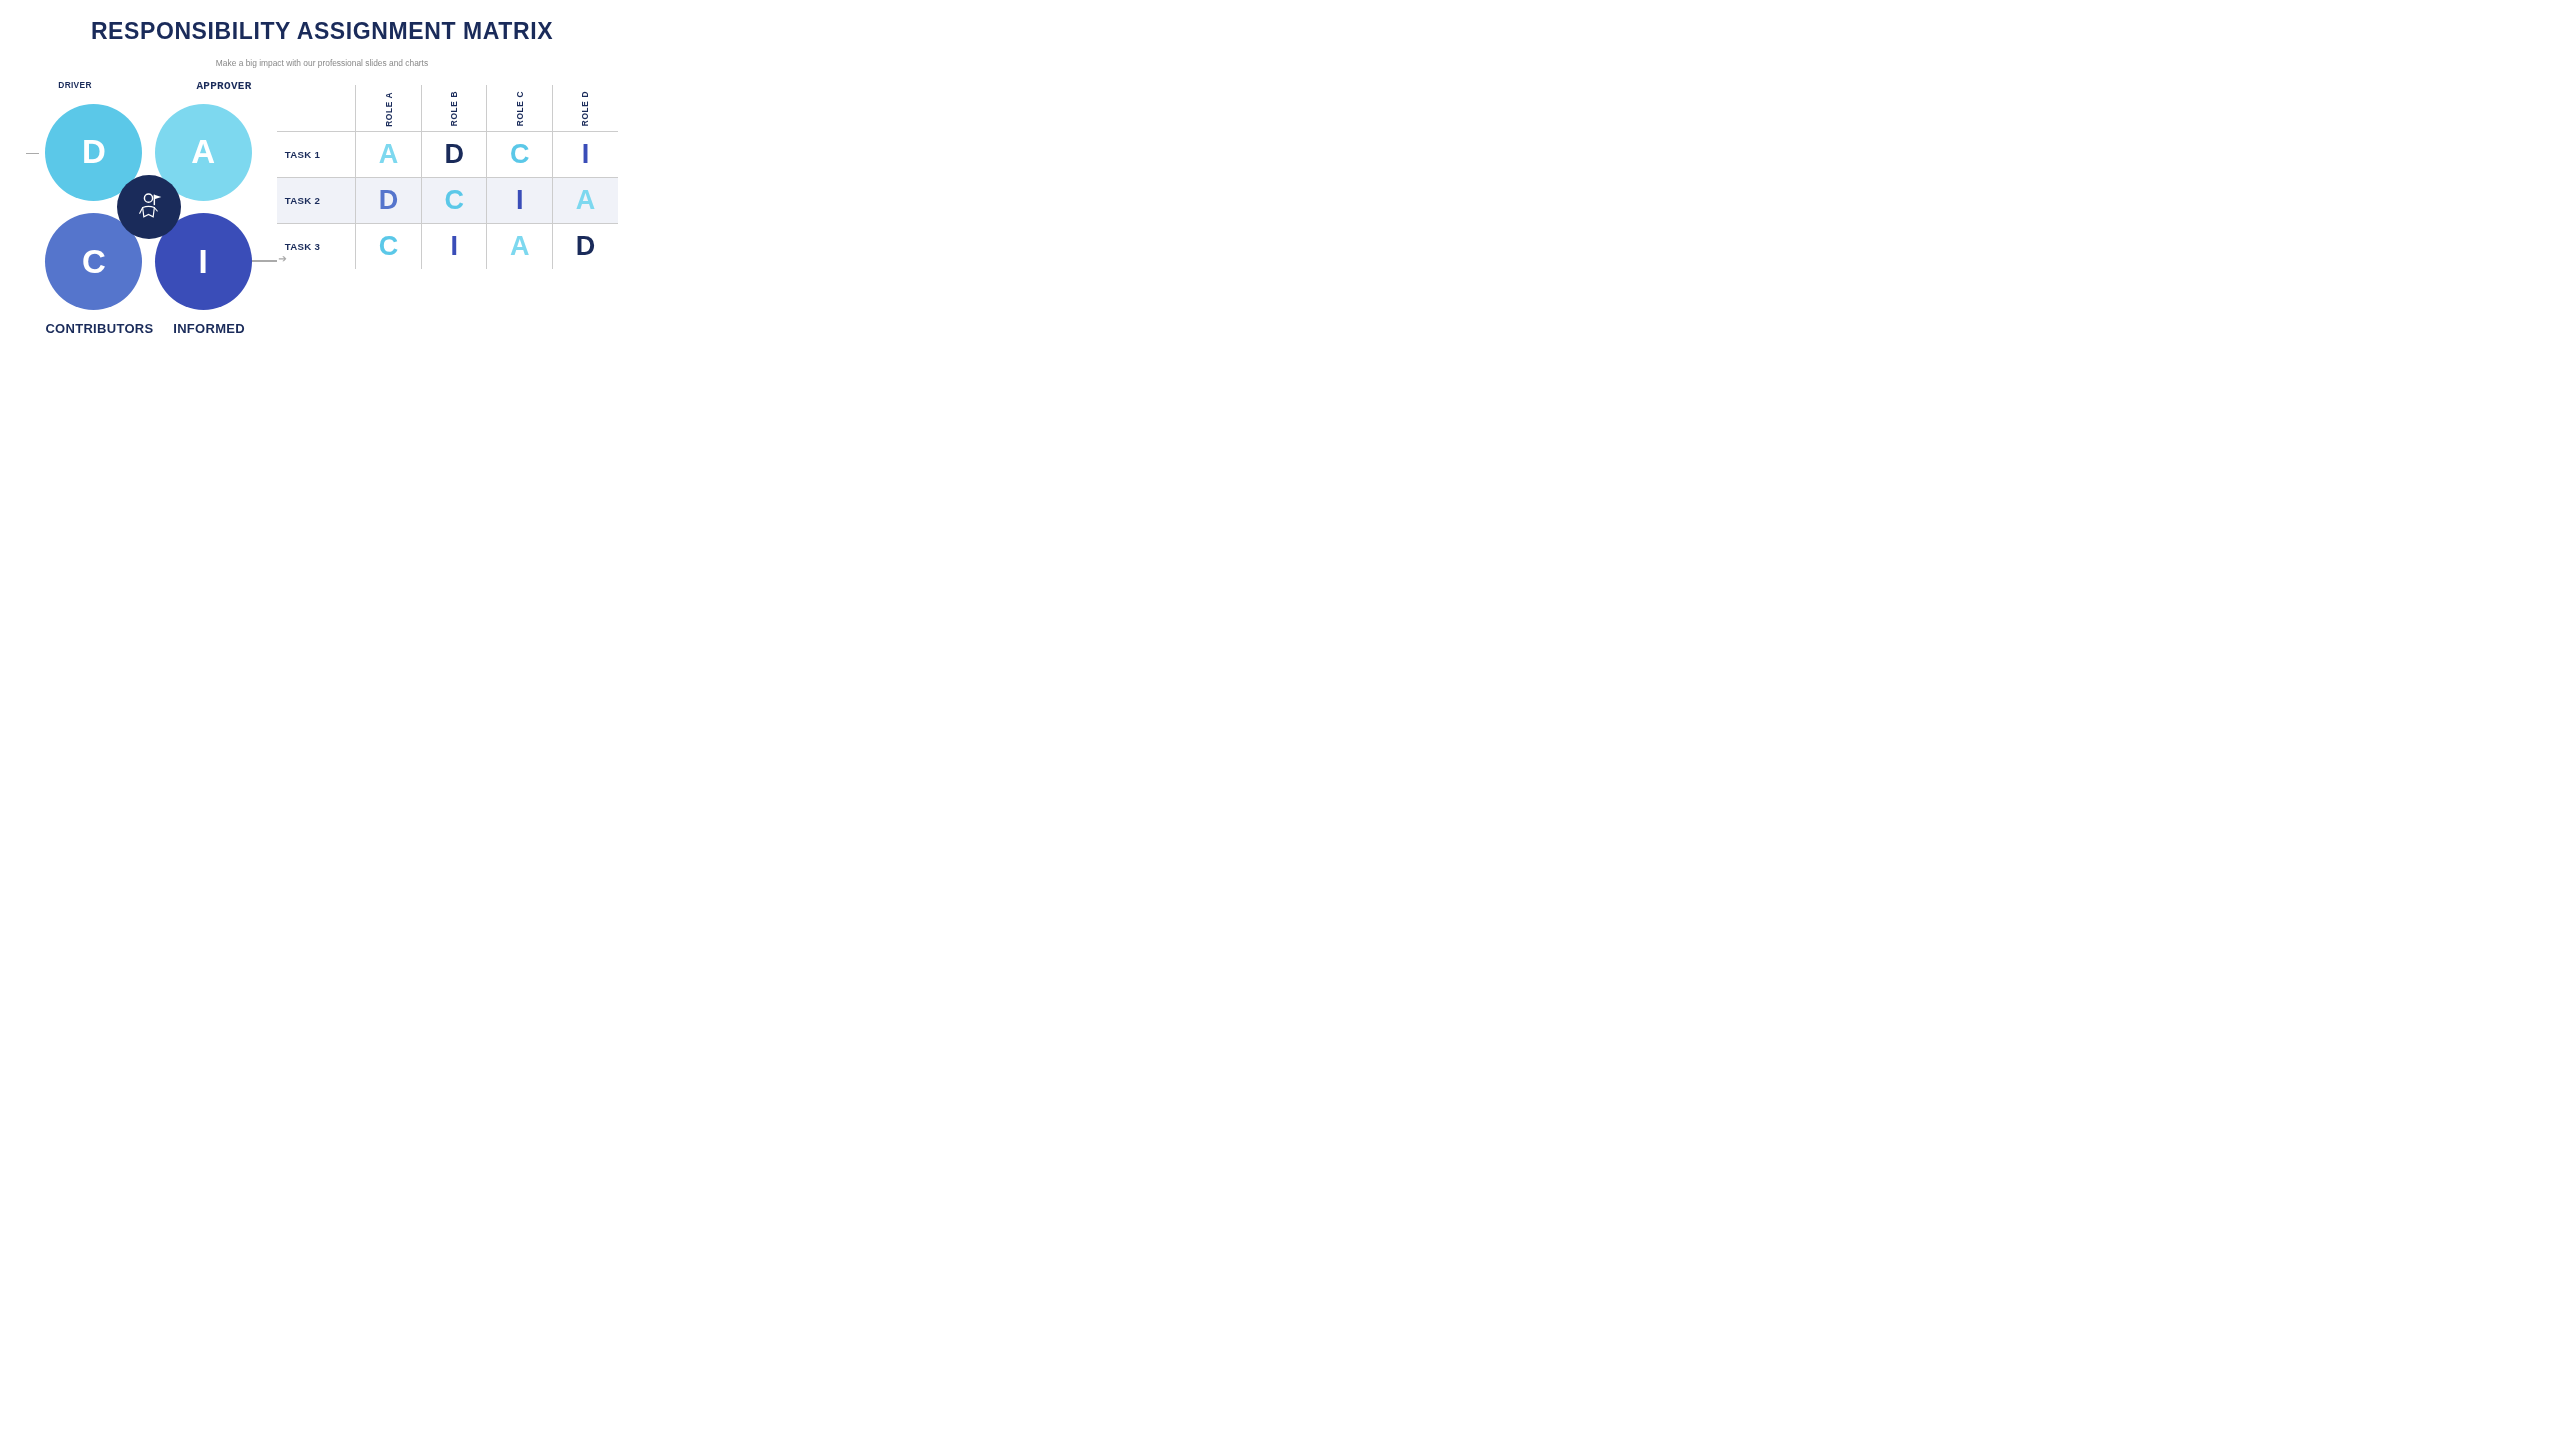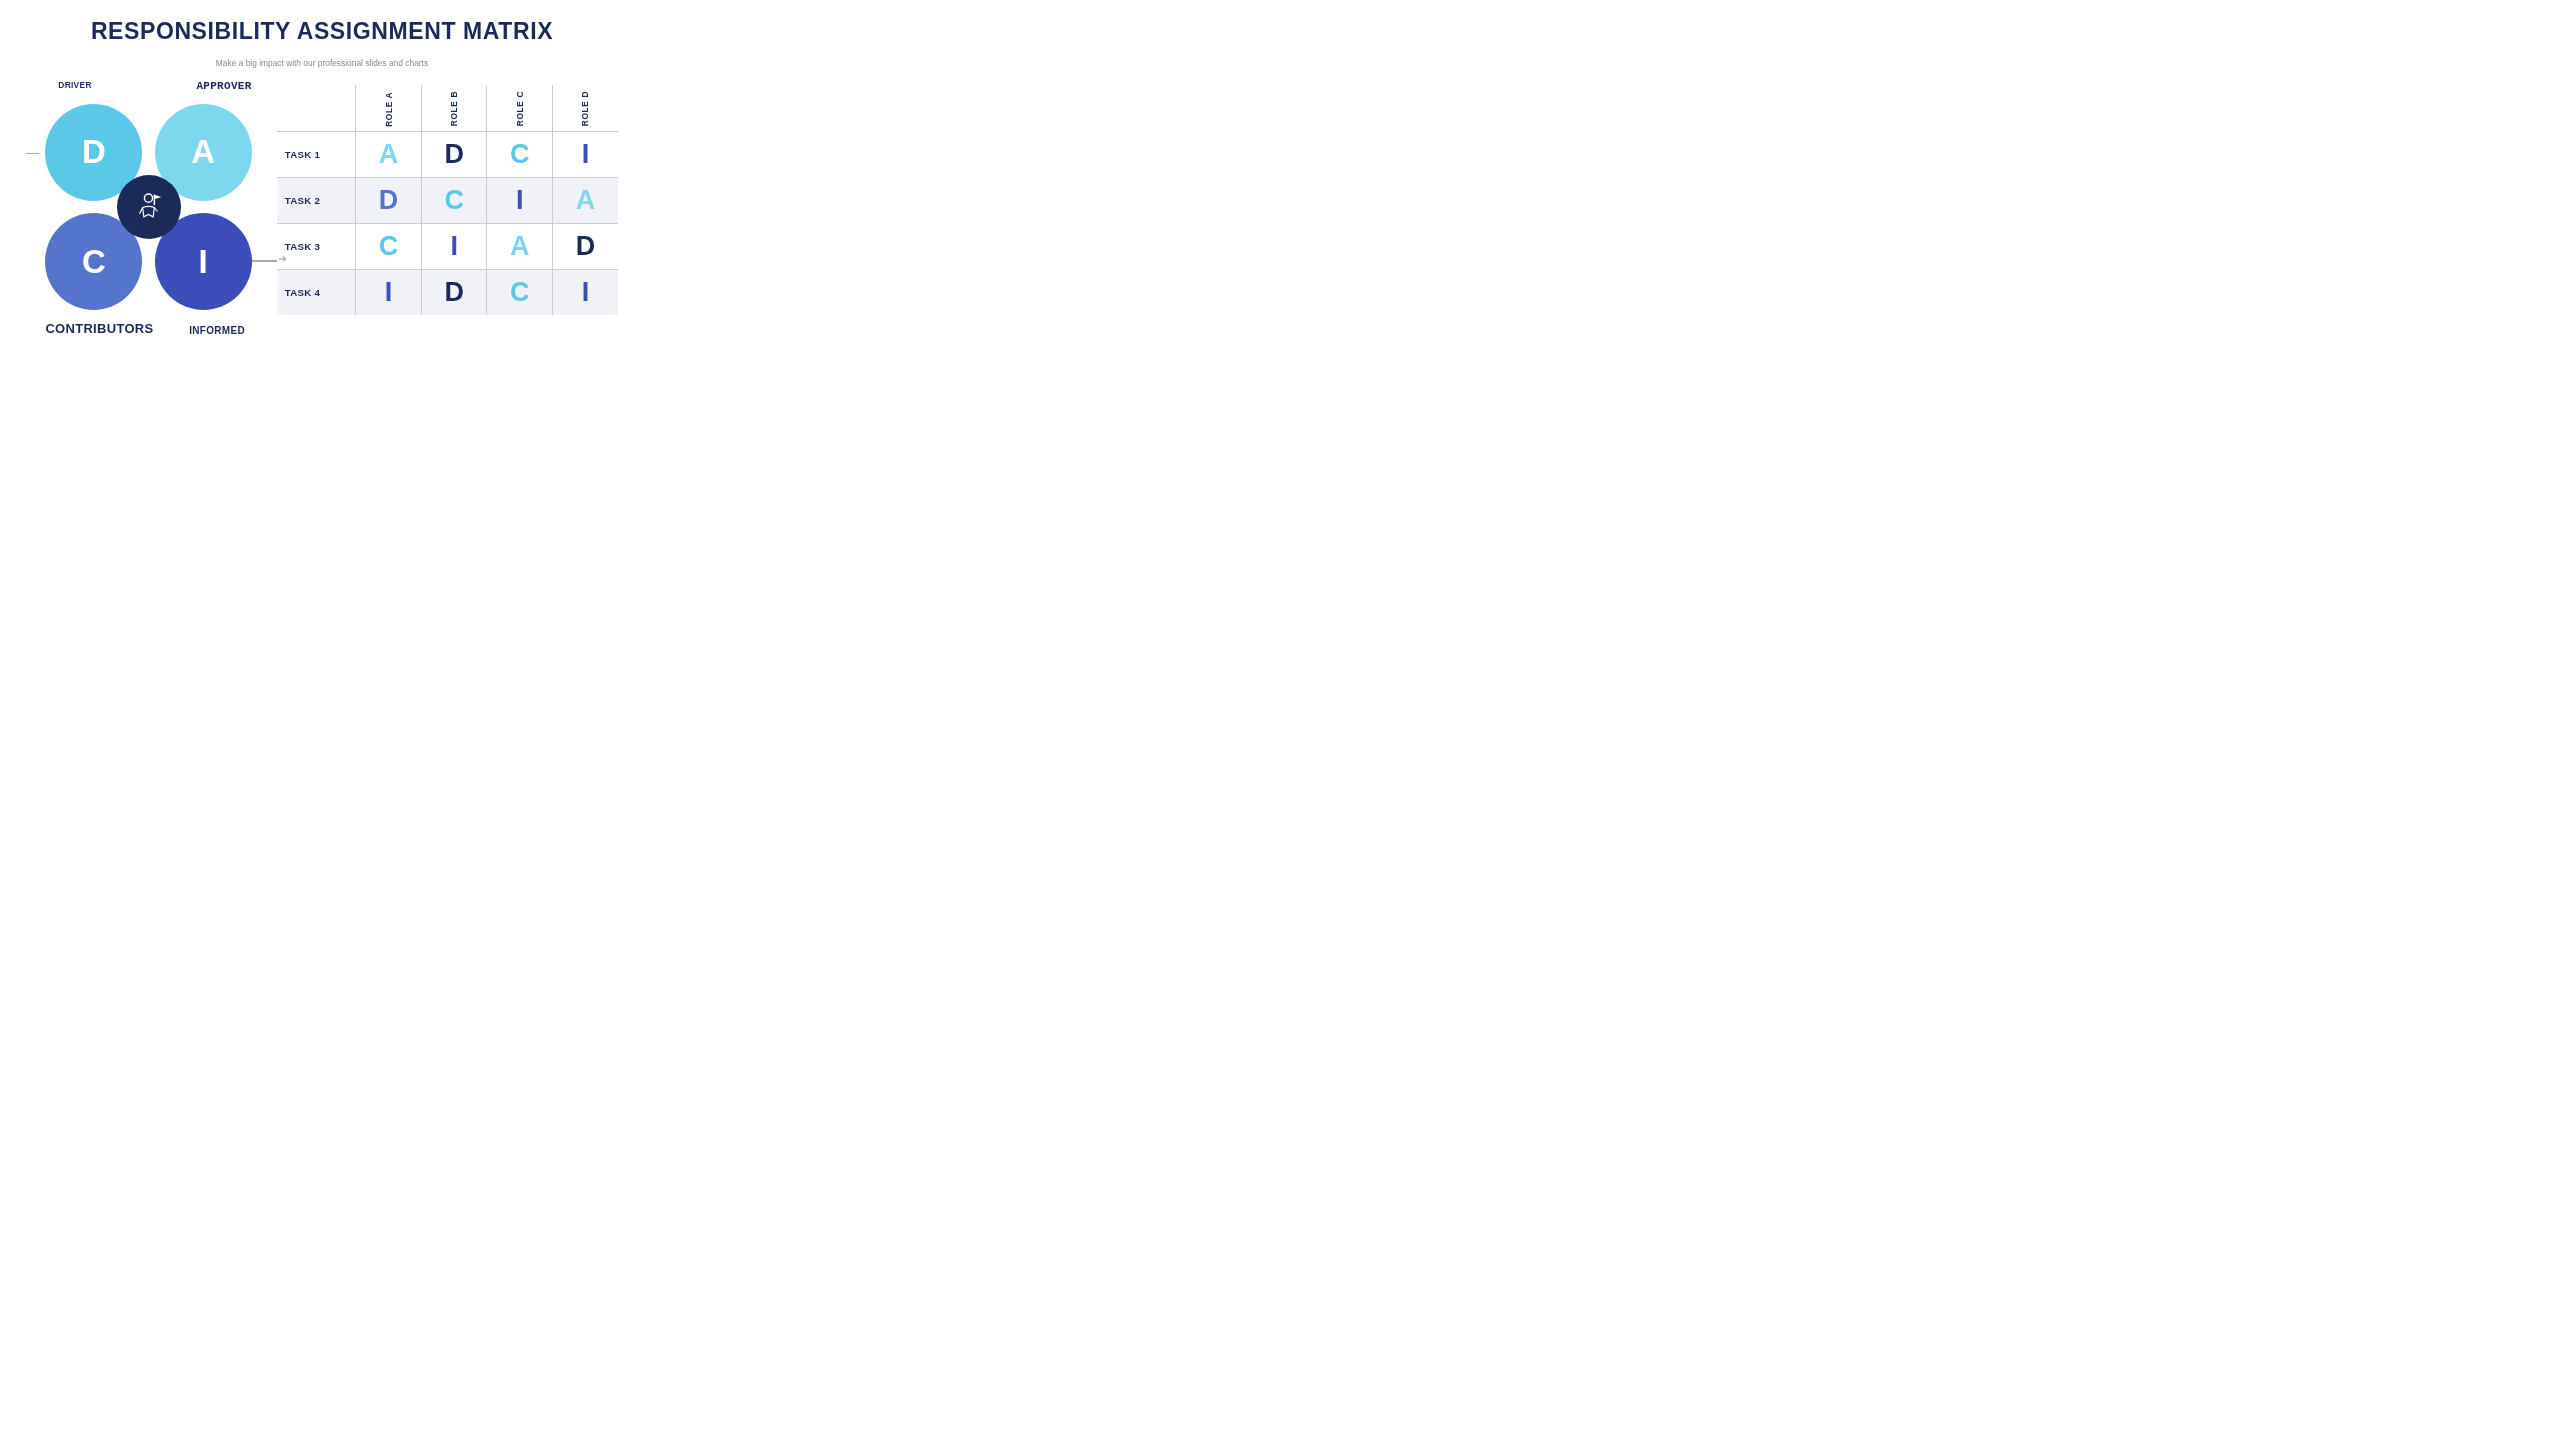"TASK 4" tr.shaded { html: <tr> <td><span>TASK 4</span></td> <td><span>I</span></td> <td><span>D</span></td> <td><span>C</span></td> <td><span>I</span></td> </tr> -> none }
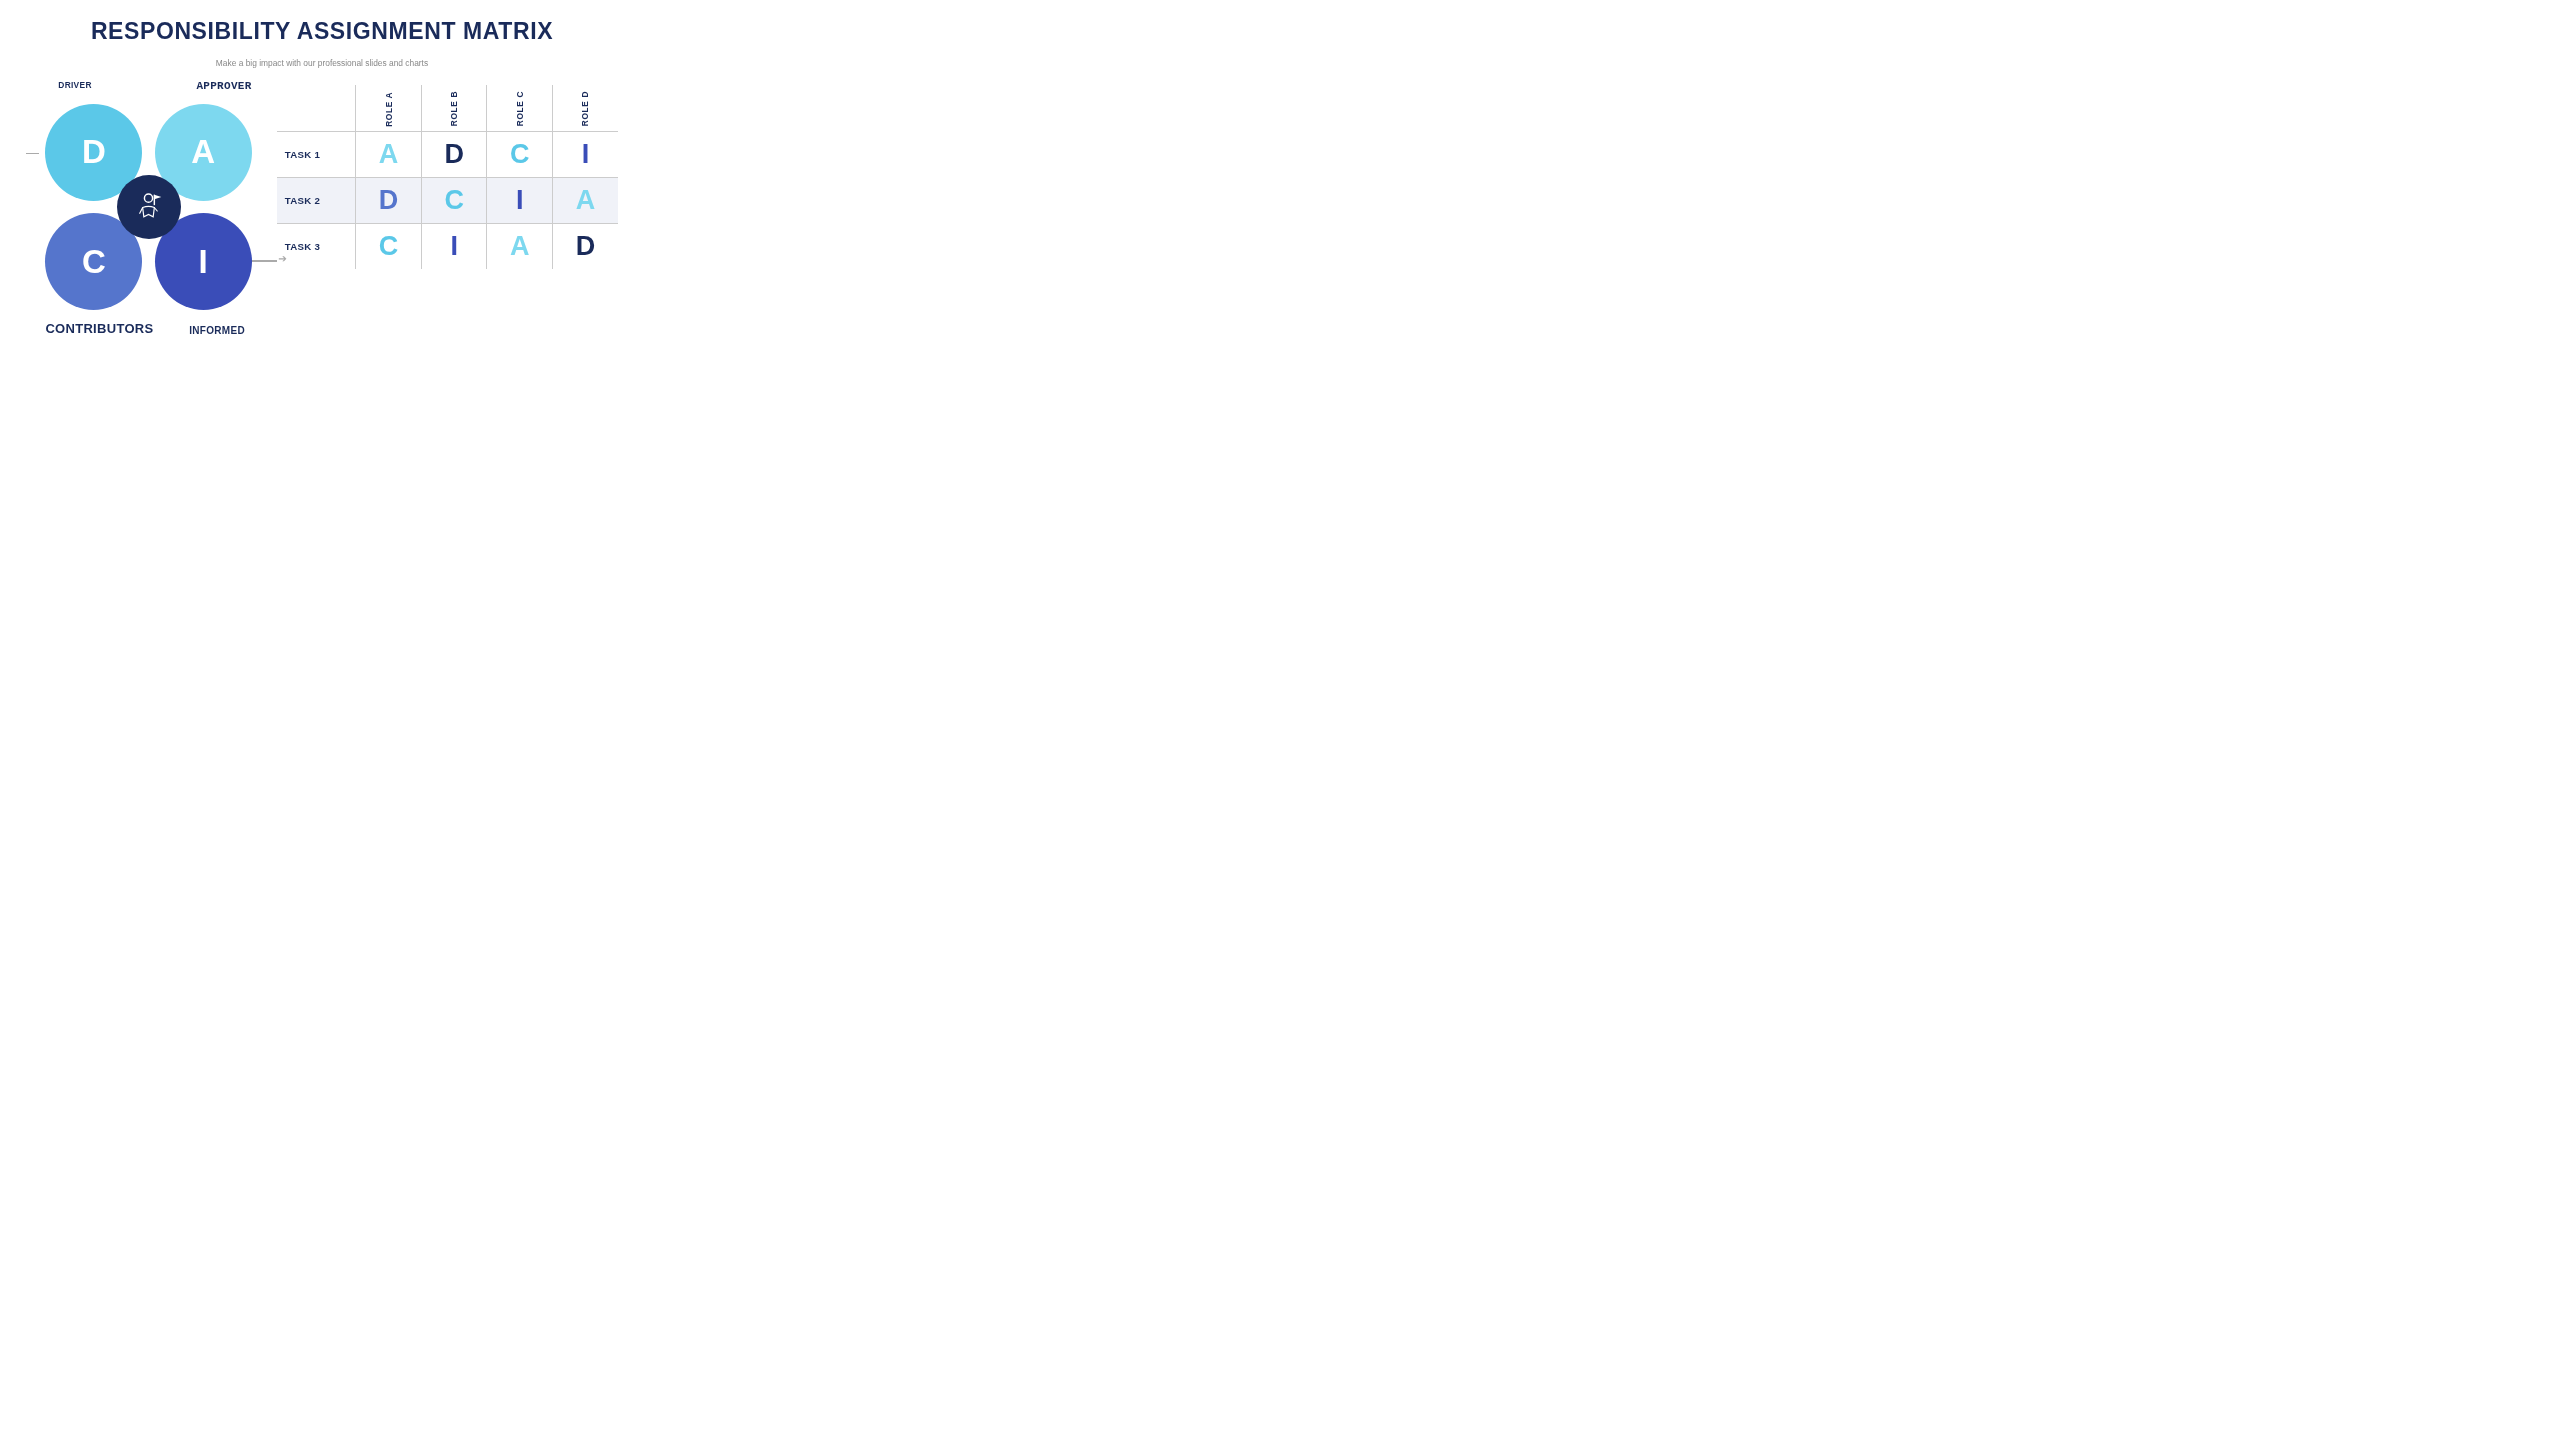"INFORMED" .label-informed { font-size: 10px -> 13px }
